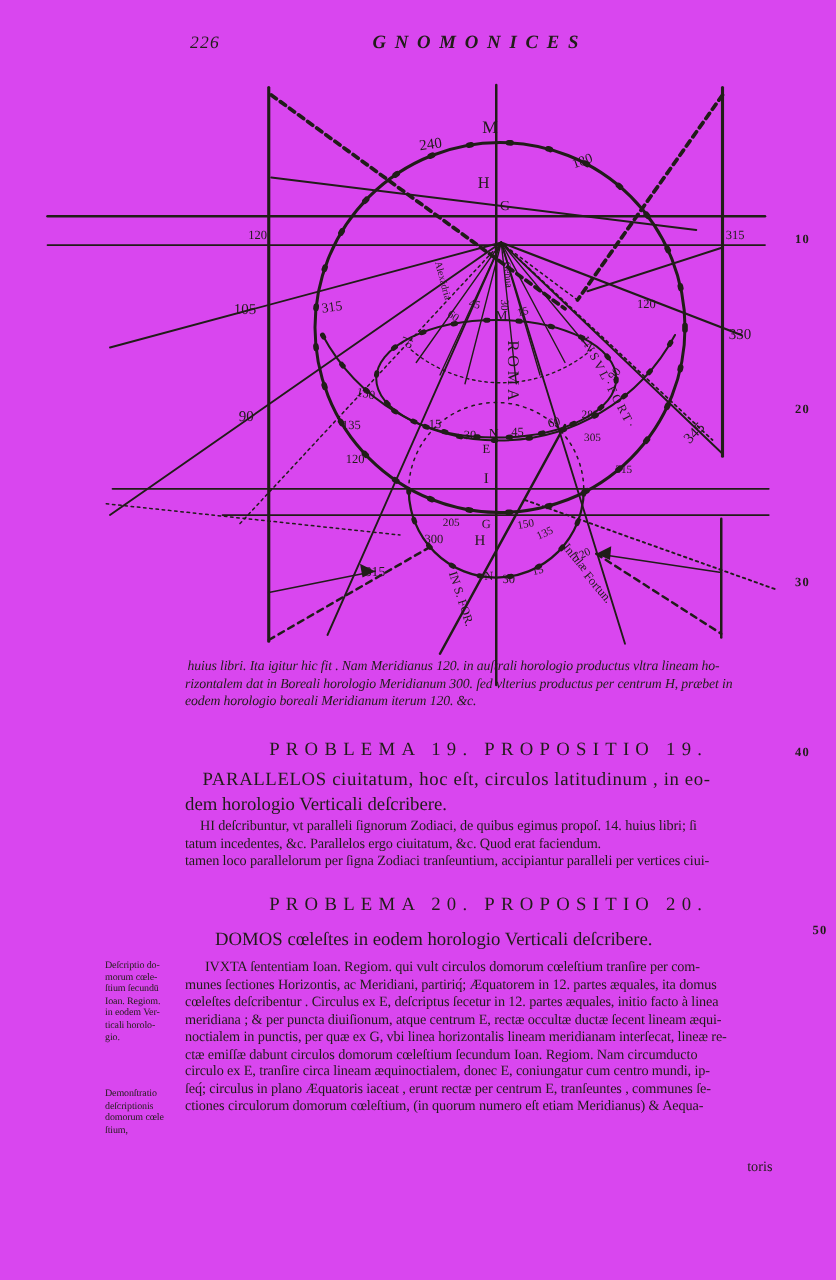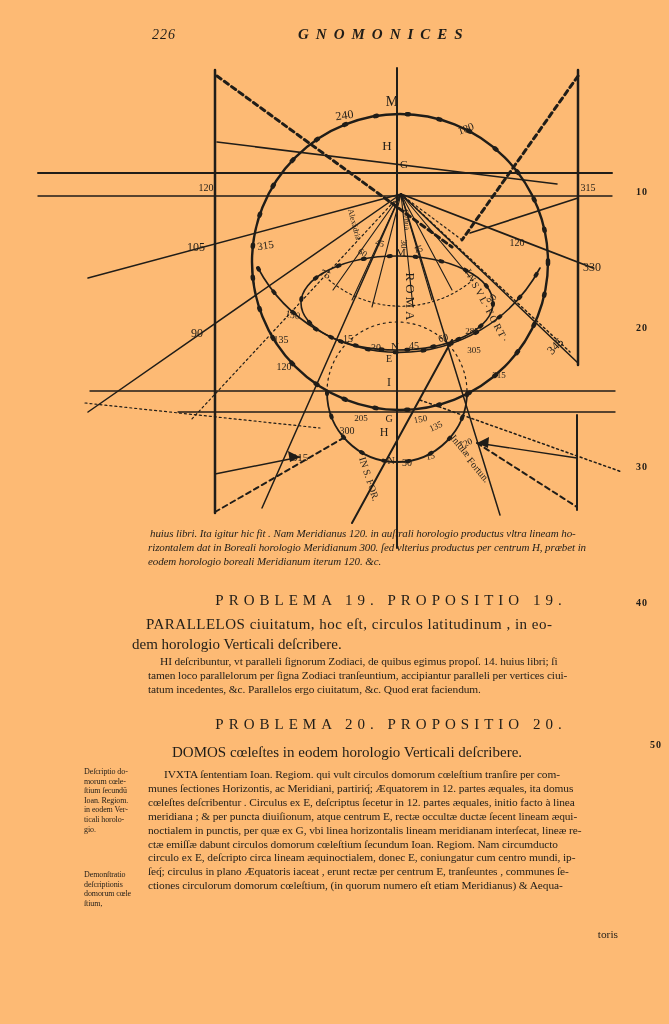"226" .page { background: #fdba74 -> #d946ef }
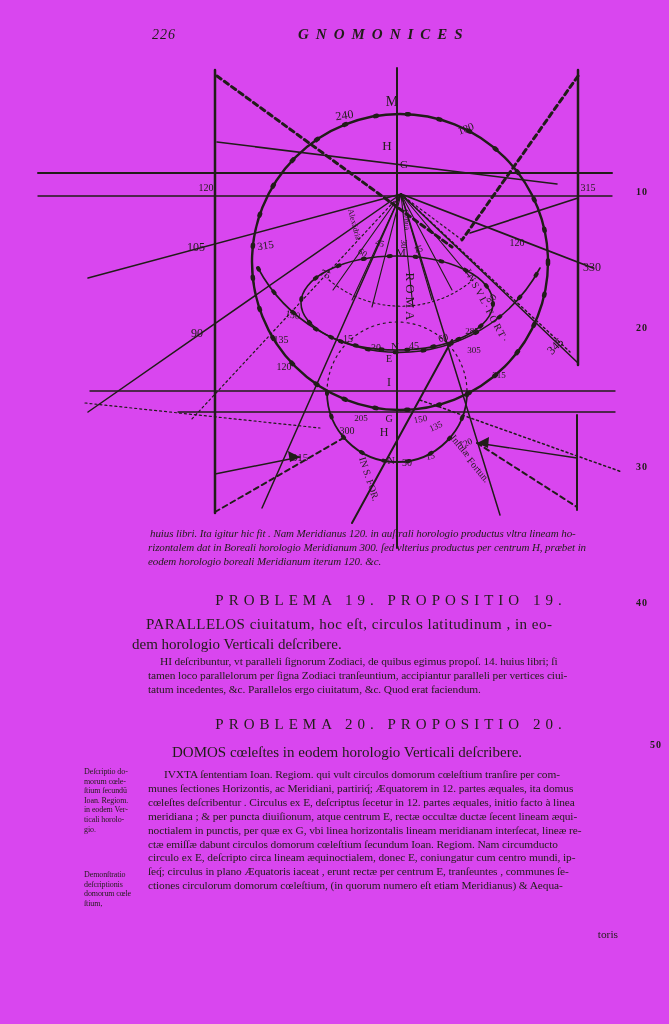"PARALLELOS ciuitatum, hoc eſt, circulos" .prop19 { left: 132px -> 148px }
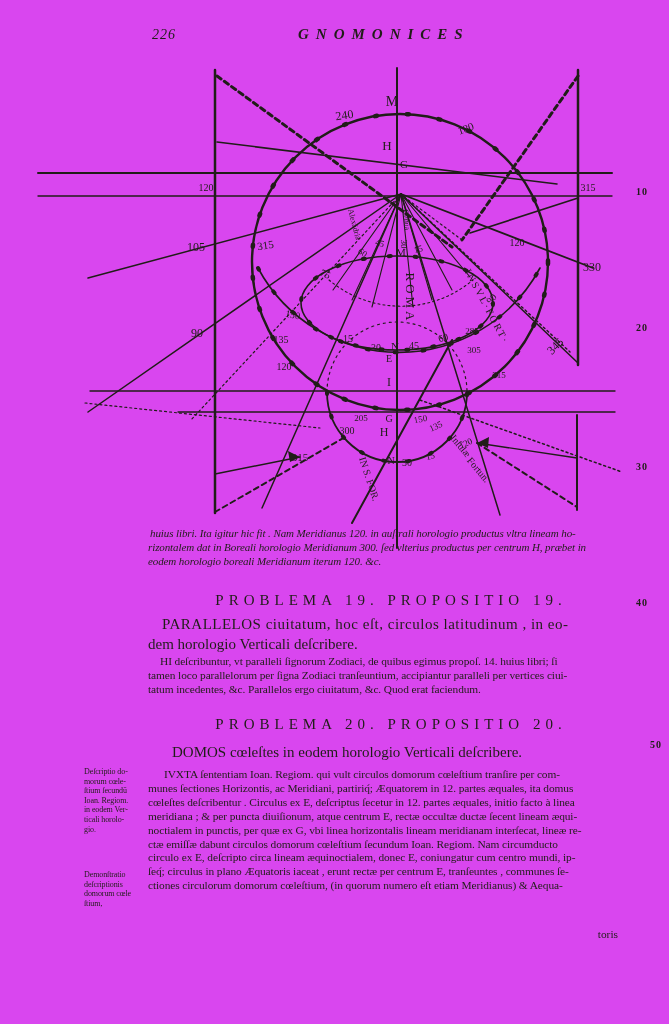"tamen loco parallelorum per ſigna" div { order: before "tatum incedentes, &c. Parallelos ergo" -> after "tatum incedentes, &c. Parallelos ergo" }
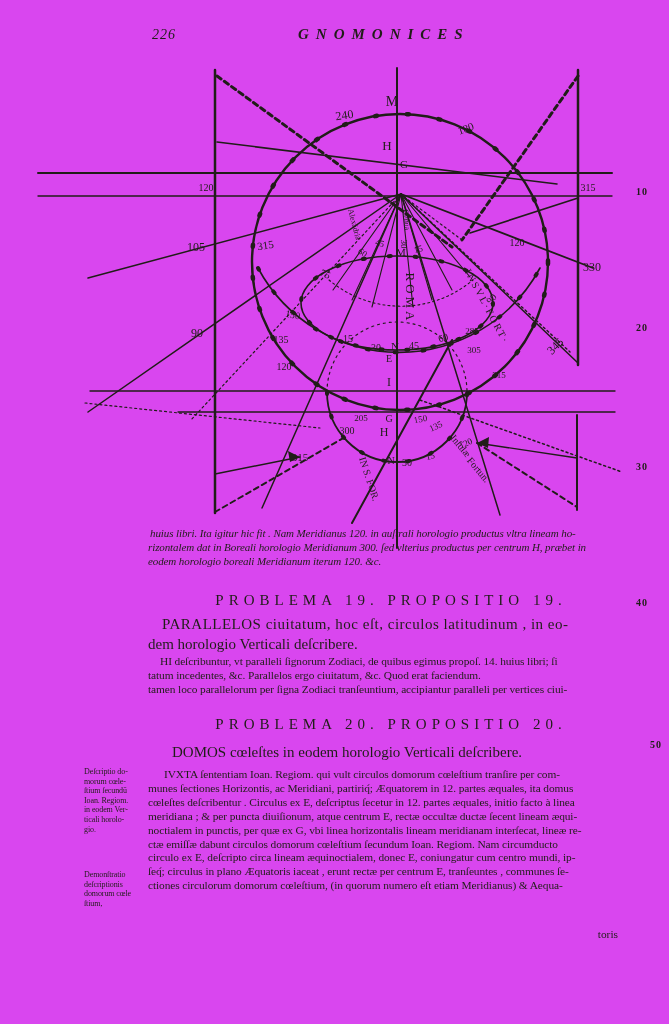"circulo ex E, deſcripto circa" div { text: deſcripto -> tranſire }
